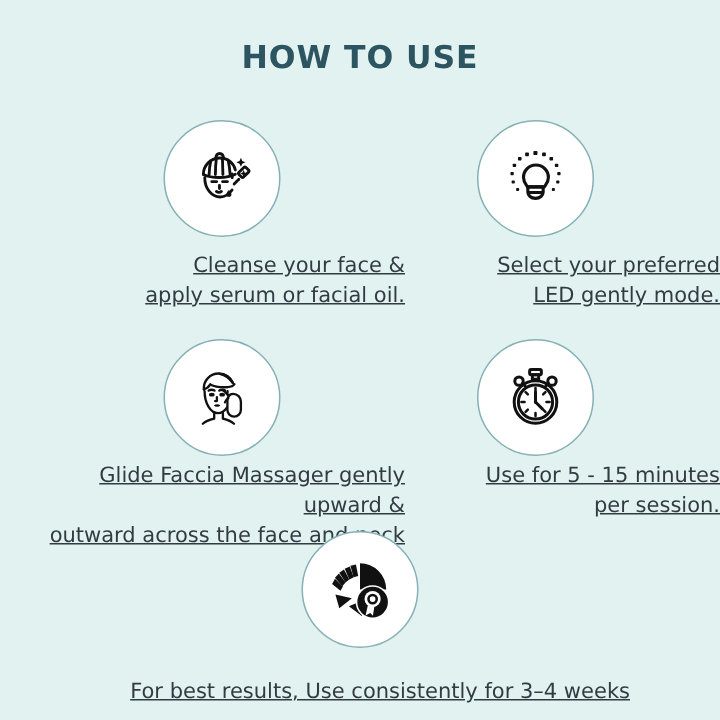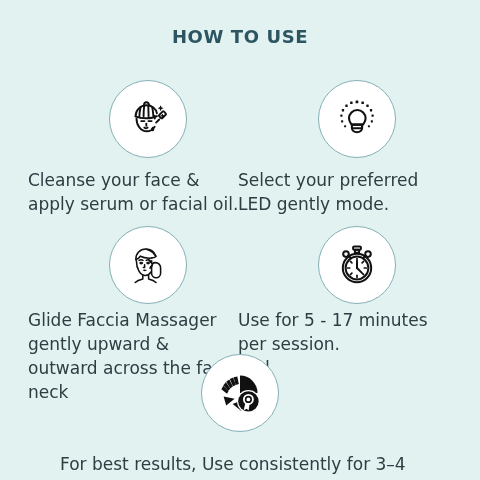"HOW TO USE" #page-title { font-size: 18px -> 21px }
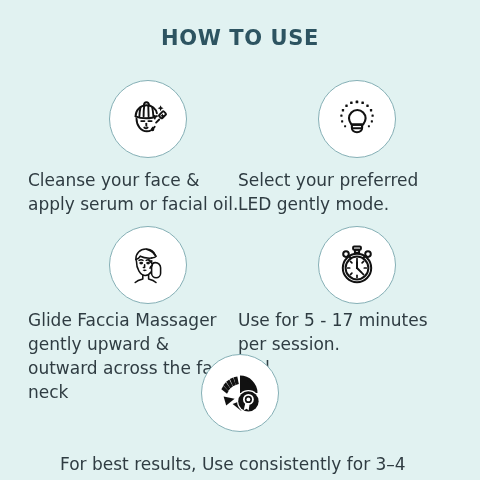"Cleanse your face &" .caption { font-size: 17px -> 14px; text-align: left -> right; text-decoration: none -> underline }
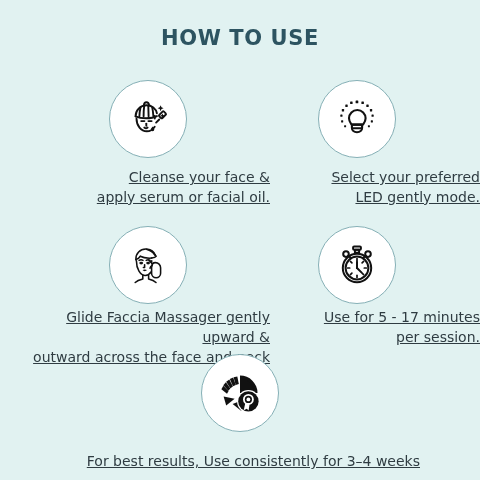"Use for 5 - 17" div.caption { text: 17 -> 15 }
